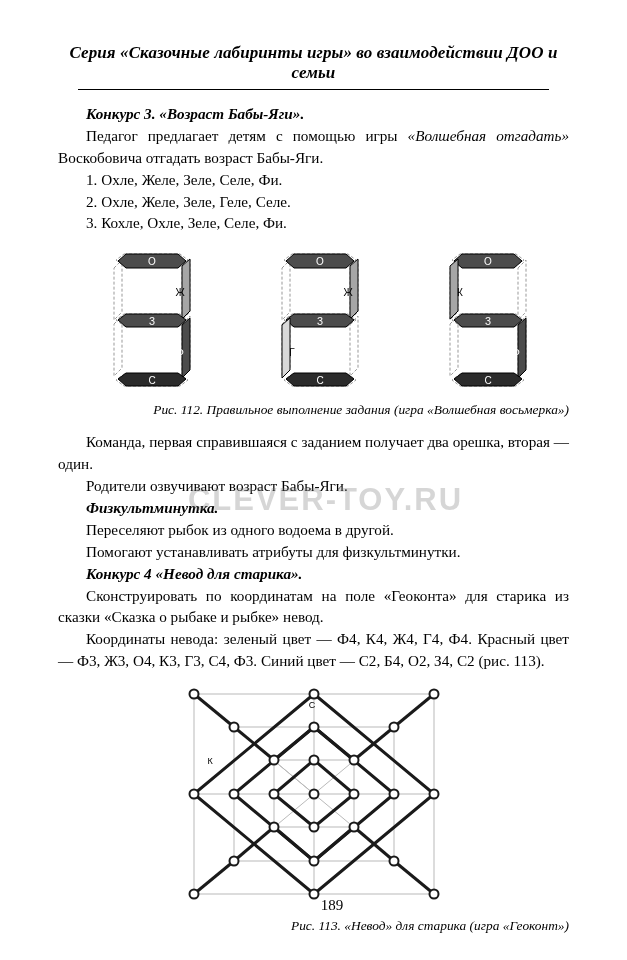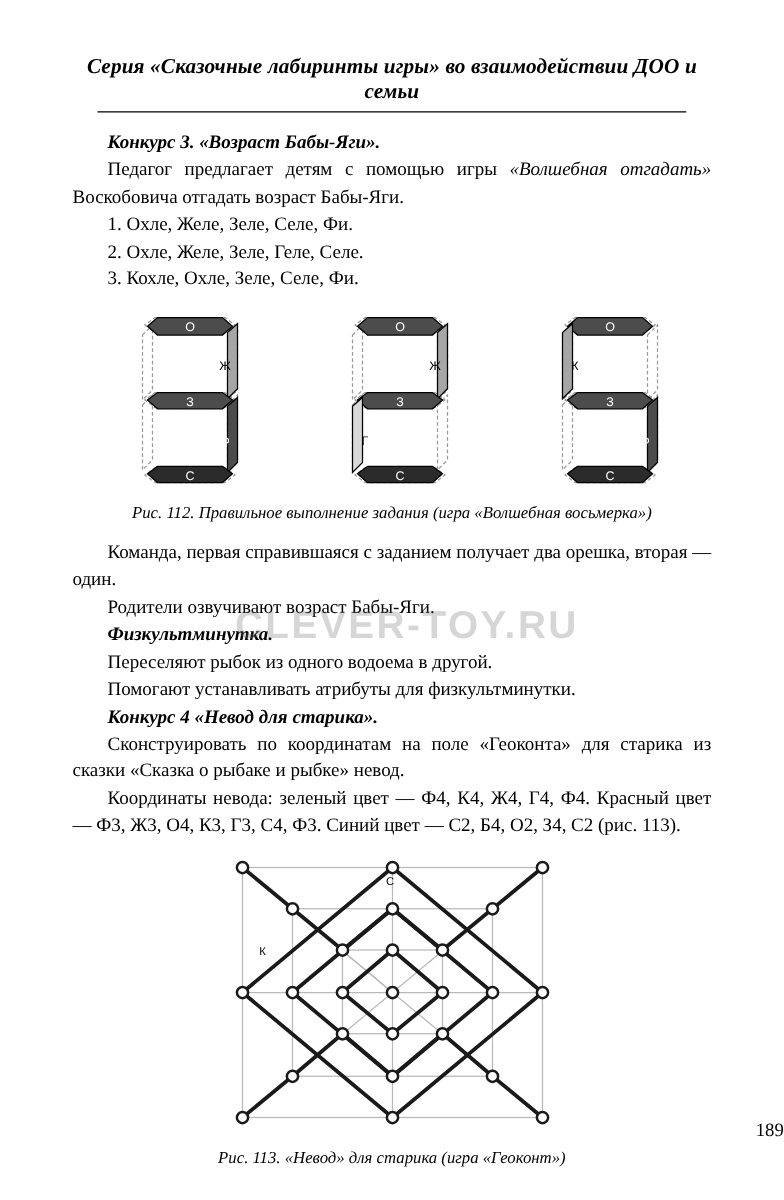"Рис. 112. Правильное выполнение задания" .figcaption { text-align: center -> right }
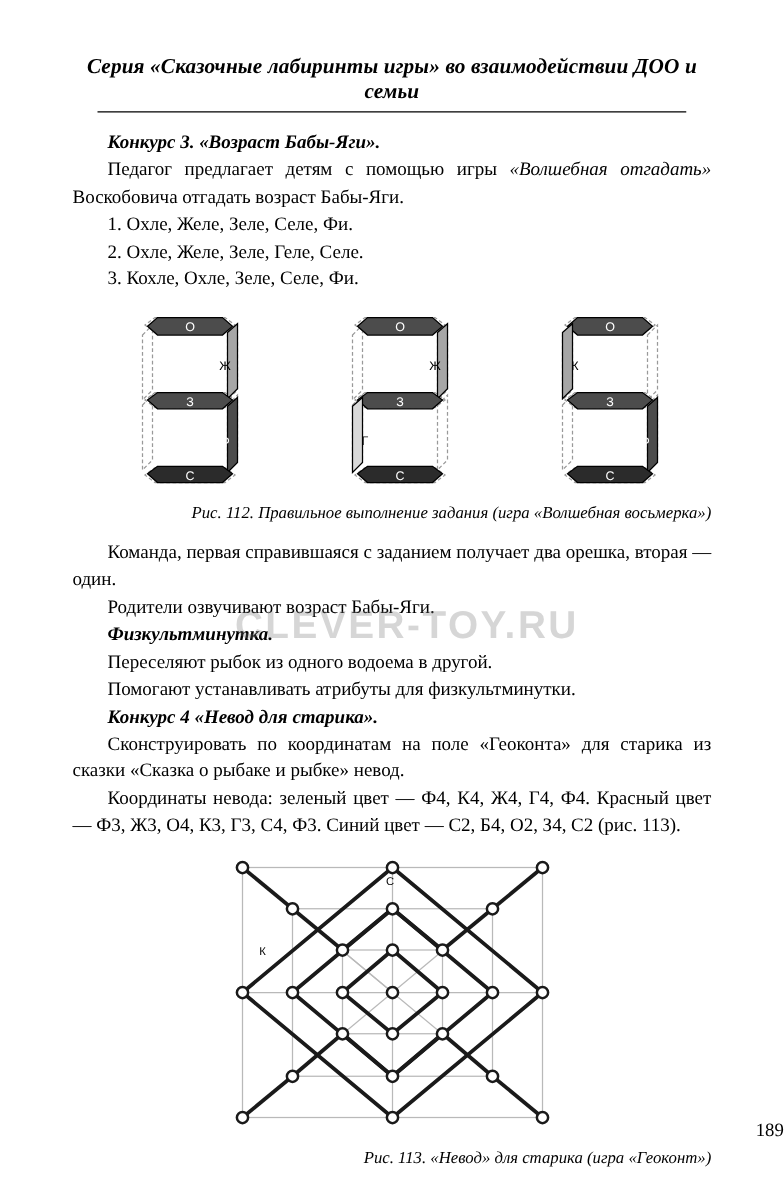"189" .pagenum { text-align: right -> center }
